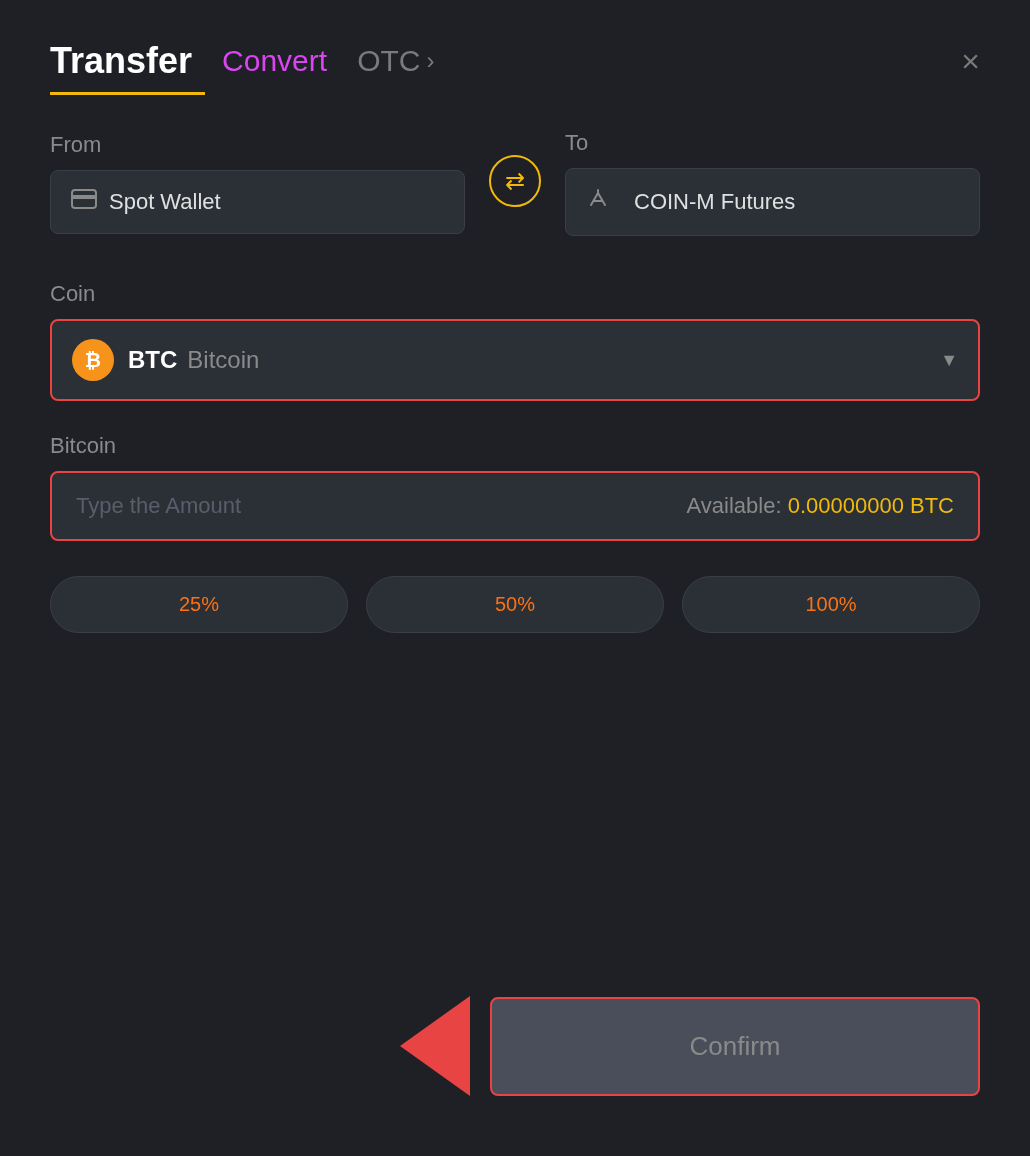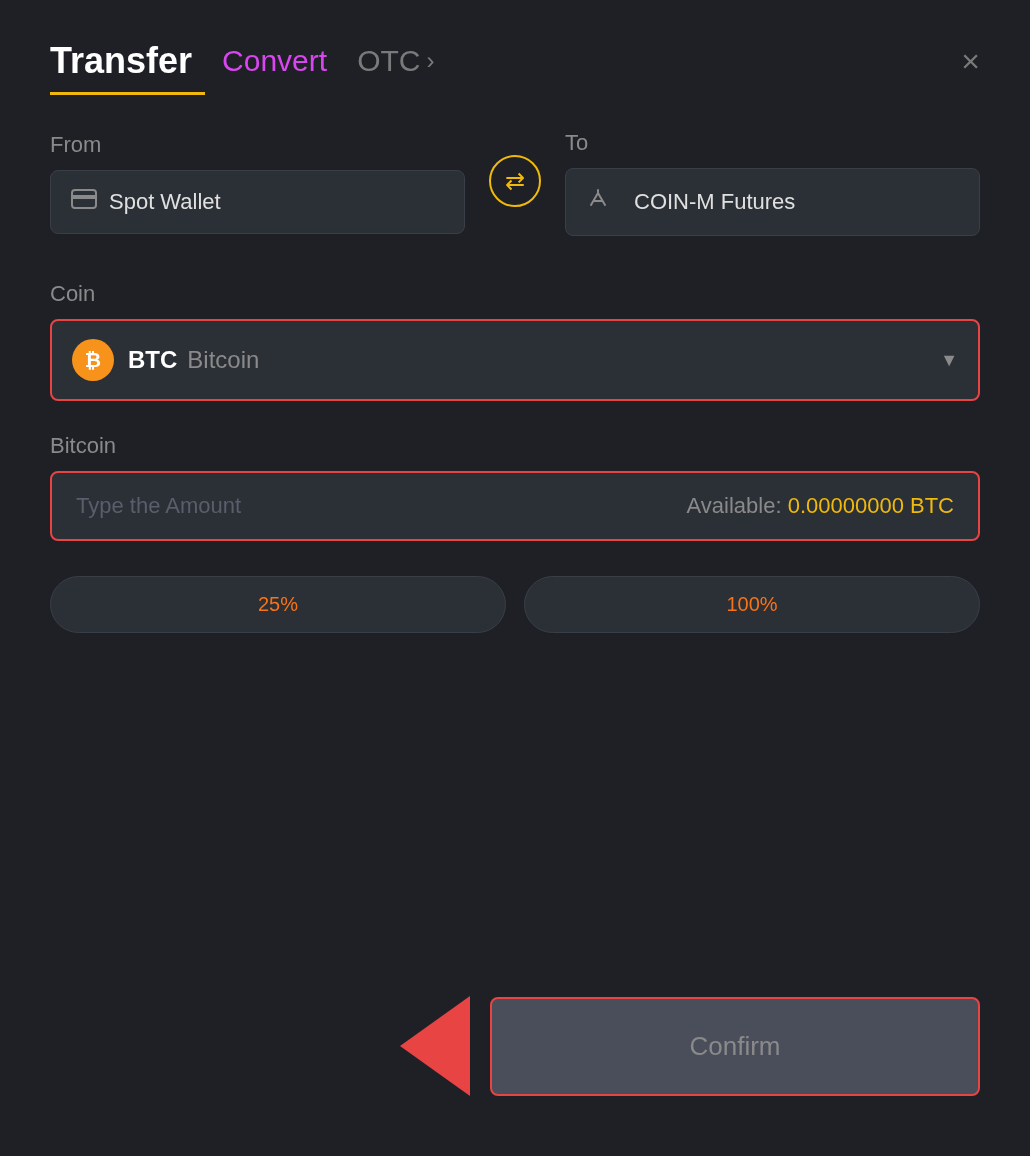"50%" button.percent-btn { html: none -> <button>50%</button> }
